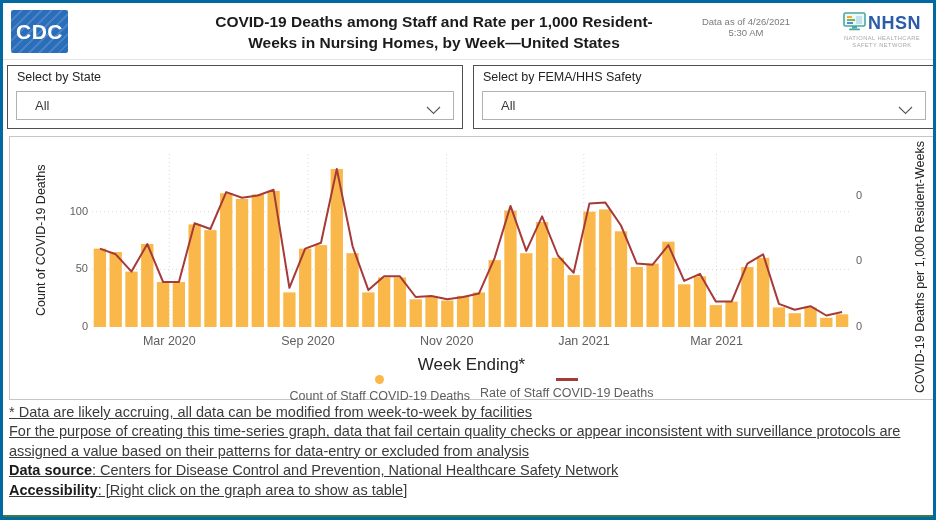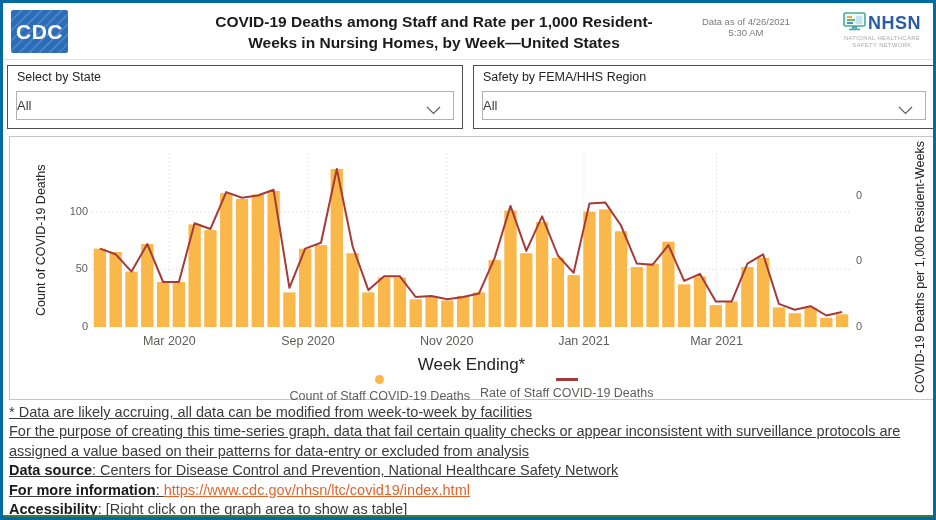"Safety by FEMA/HHS Region" div.filter-label { text: Safety by FEMA/HHS Region -> Select by FEMA/HHS Safety }
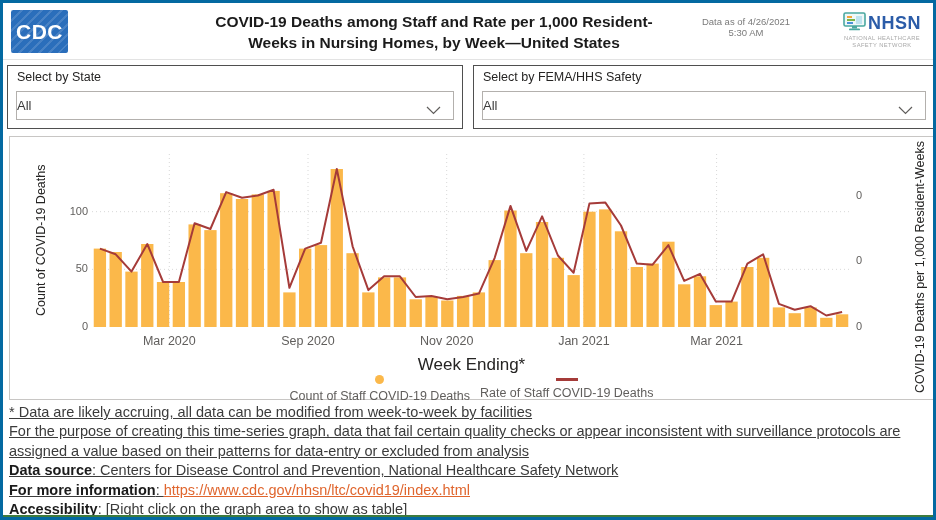"All" .dropdown-value { margin-left: 0 -> 18px }
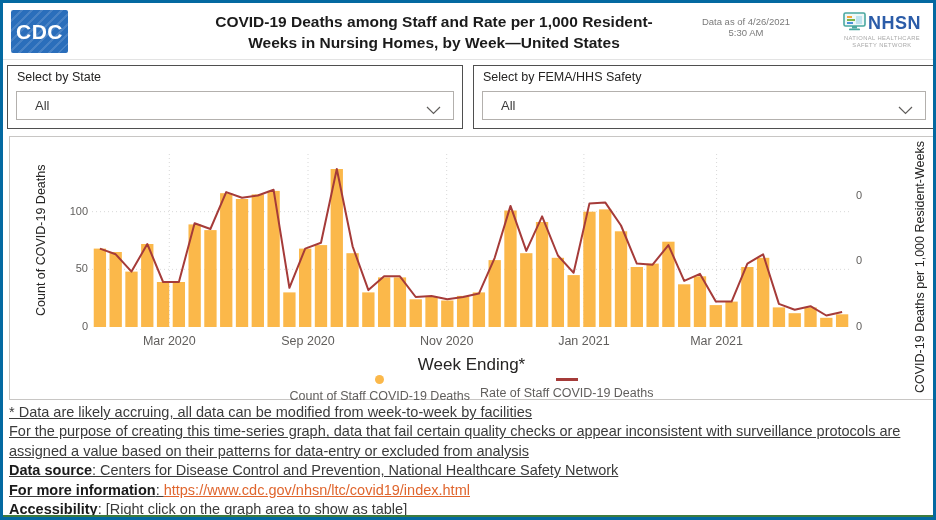"For more information:" div { html: <div><b>For more information</b><span>: </span><a>https://www.cdc.gov/nhsn/ltc/covid19/index.html</a></div> -> none }
